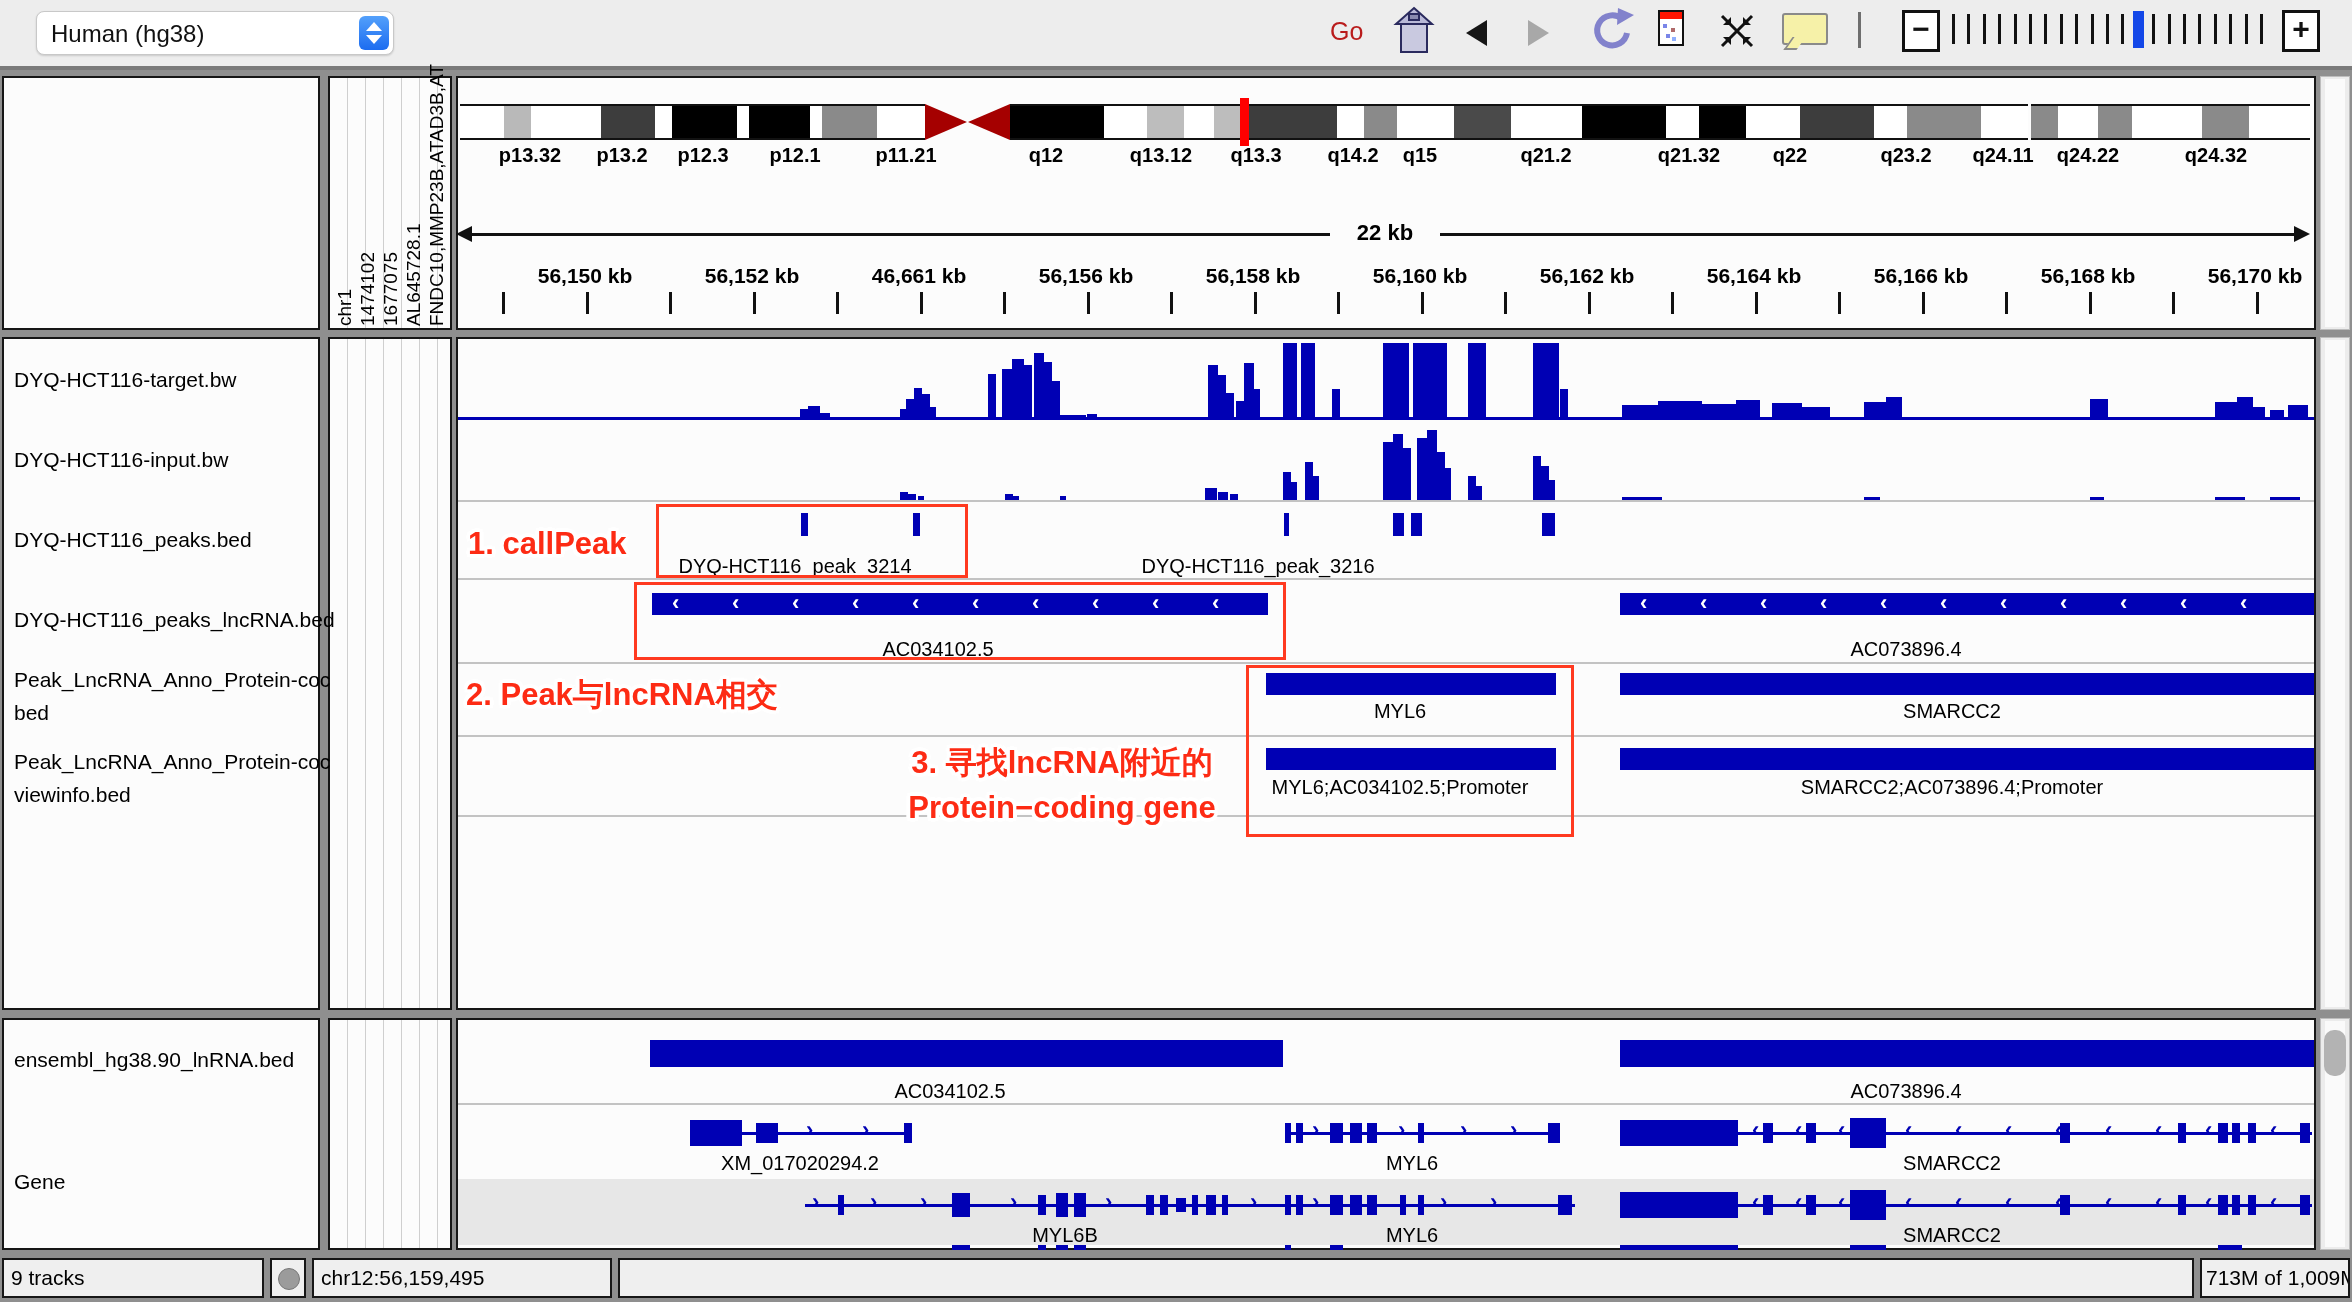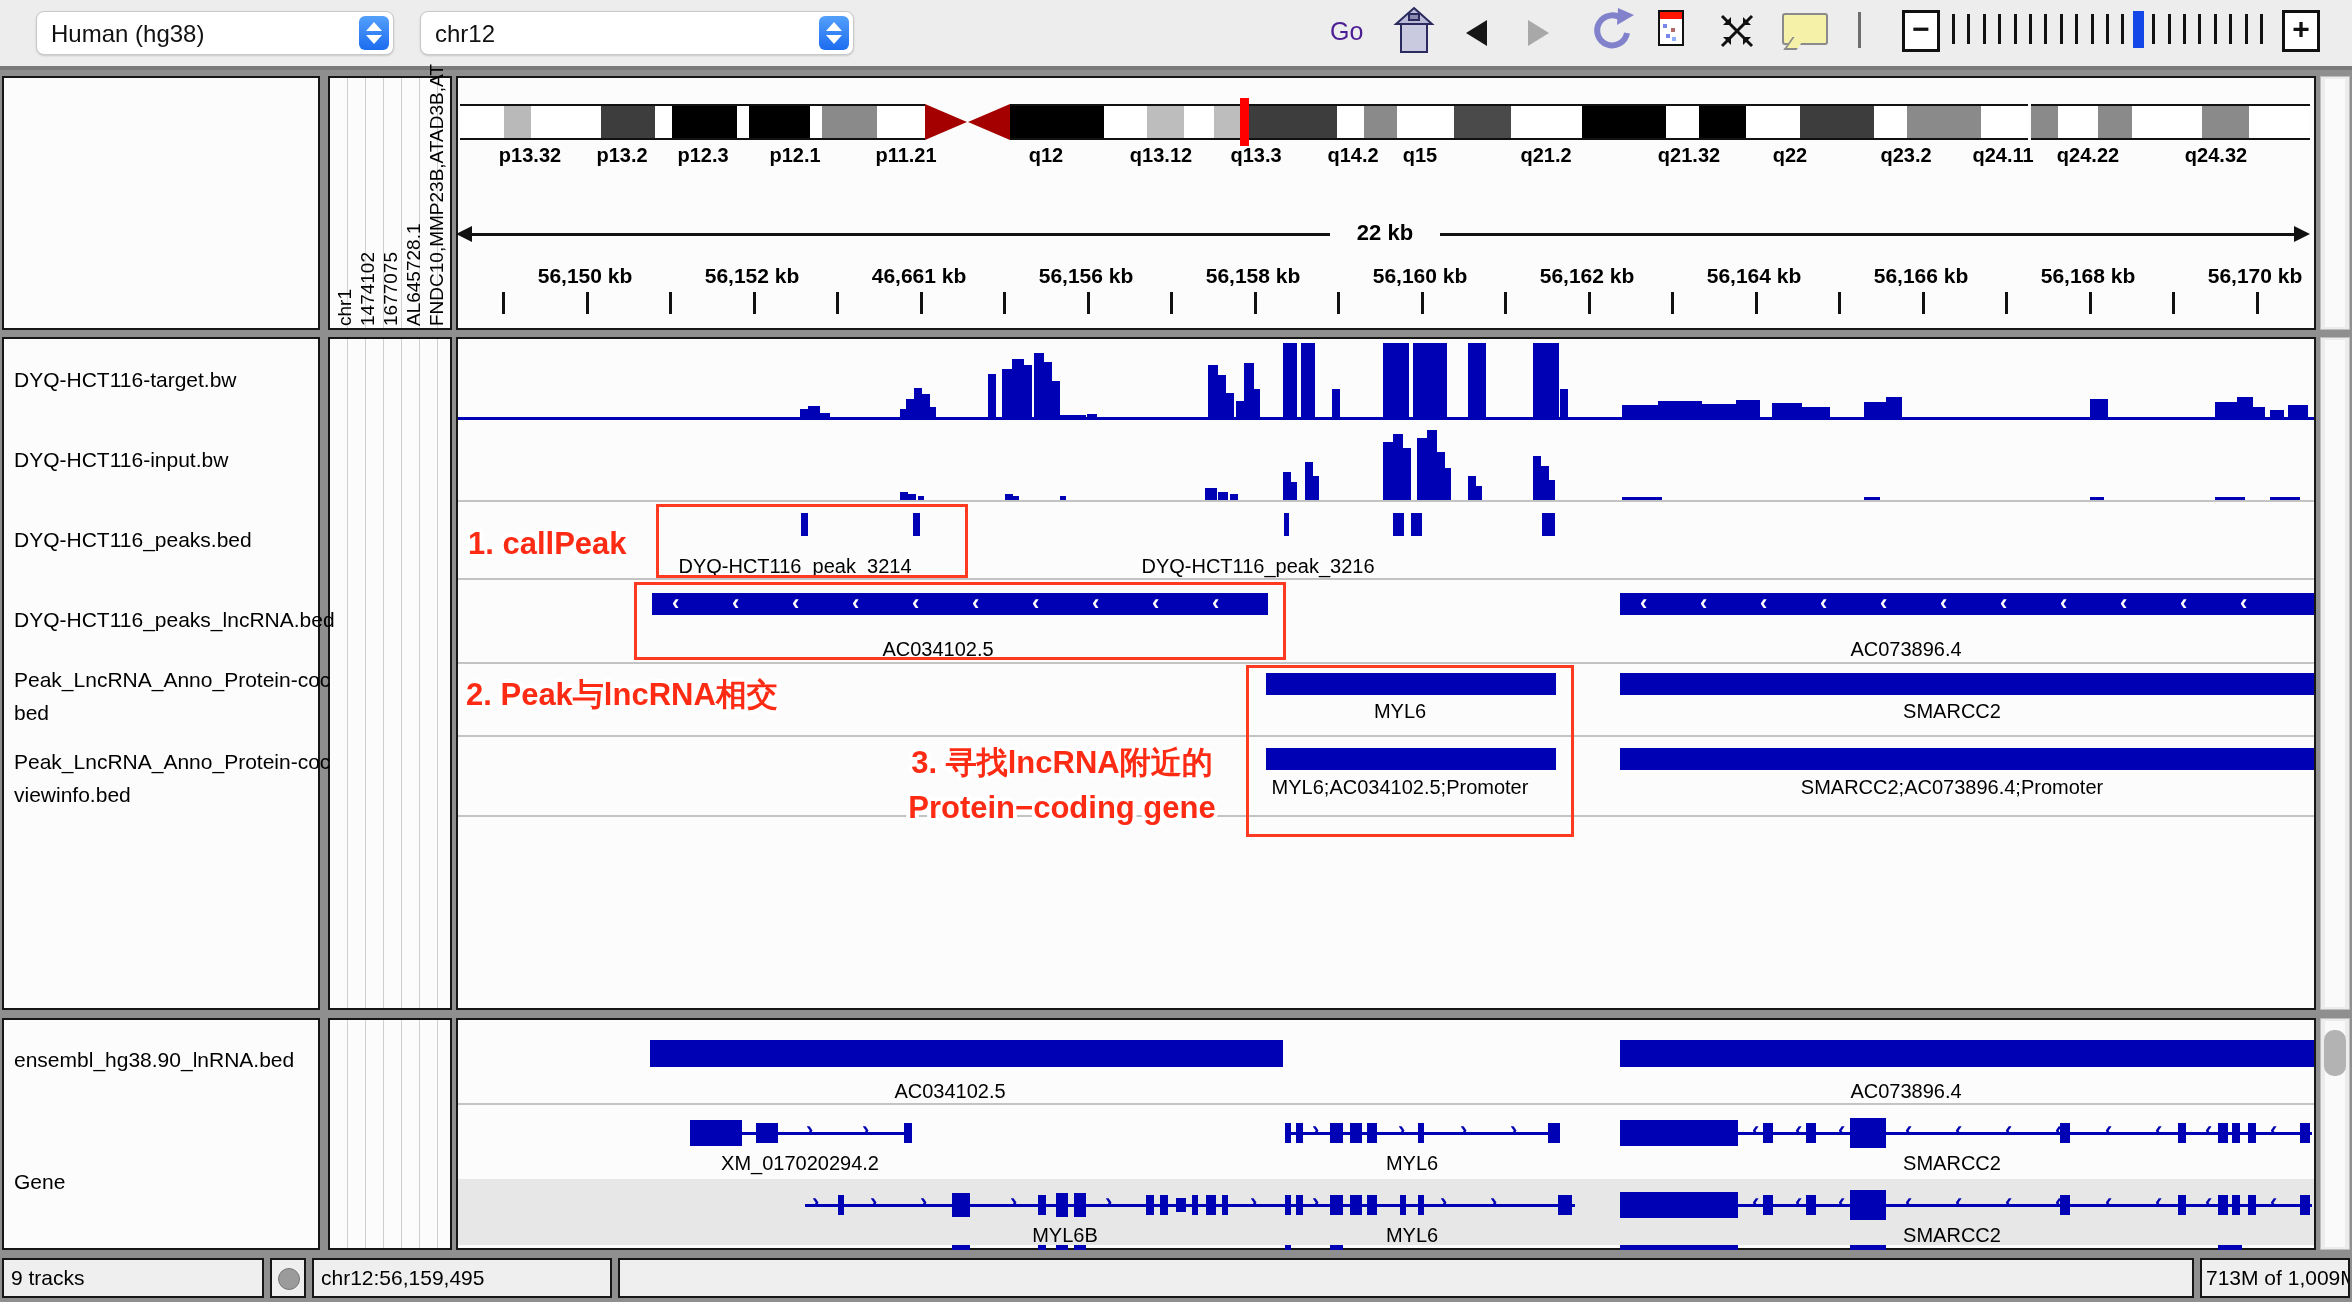"chr12" div.mac-select { html: <div> <span>chr12</span> <span> <i></i> <i></i> </span> </div> -> none }
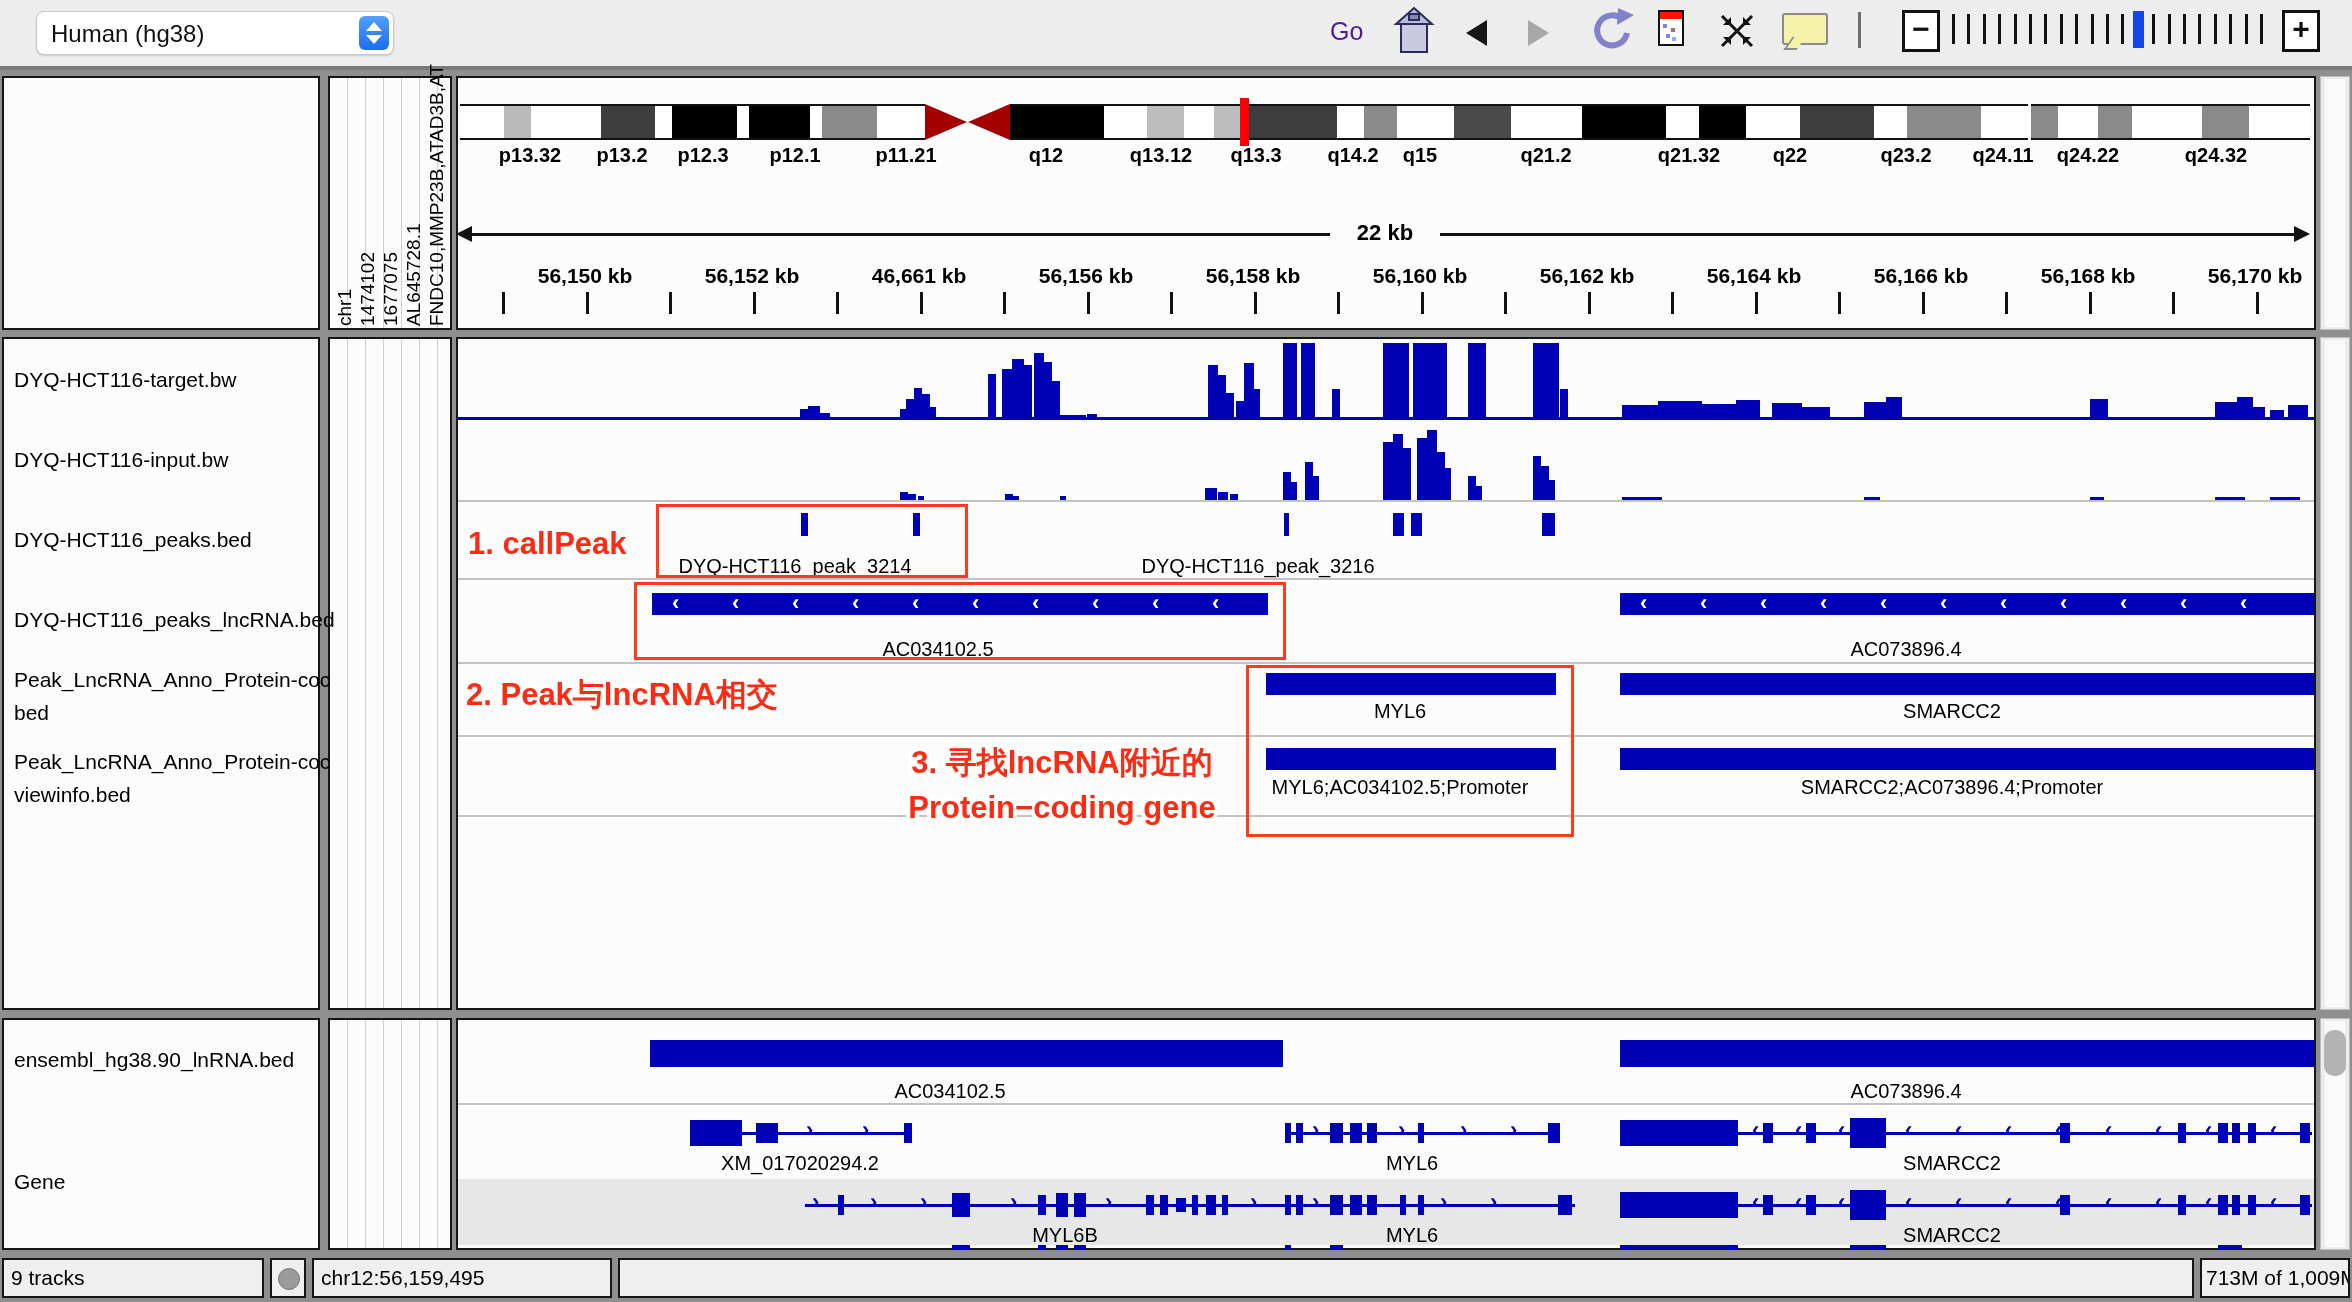"Go" #go { color: #4c1d95 -> #b91c1c }
